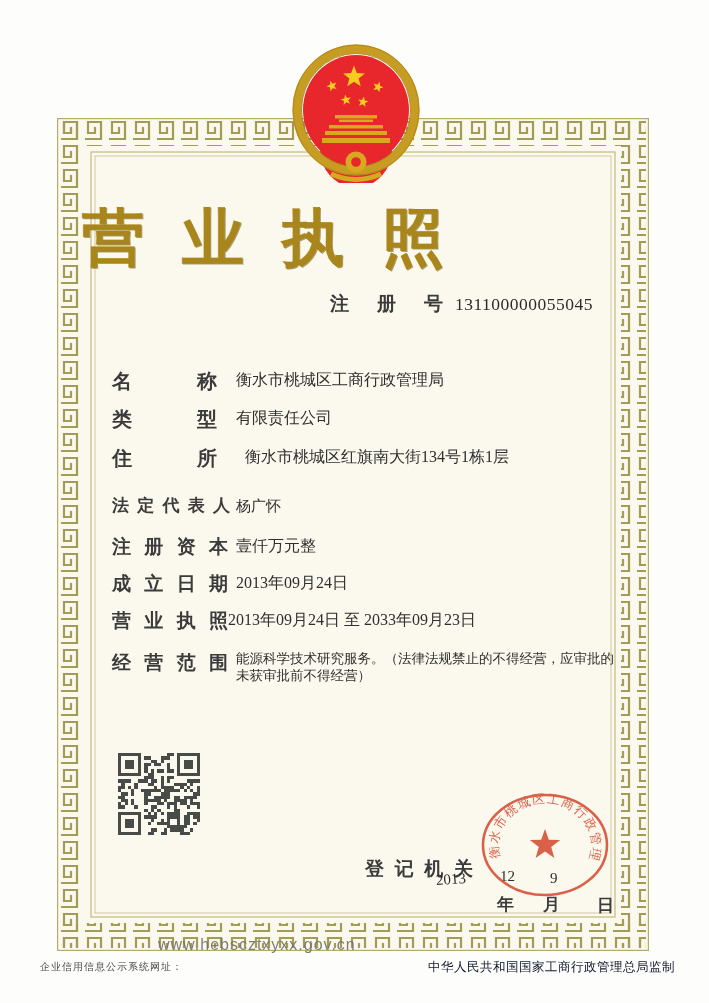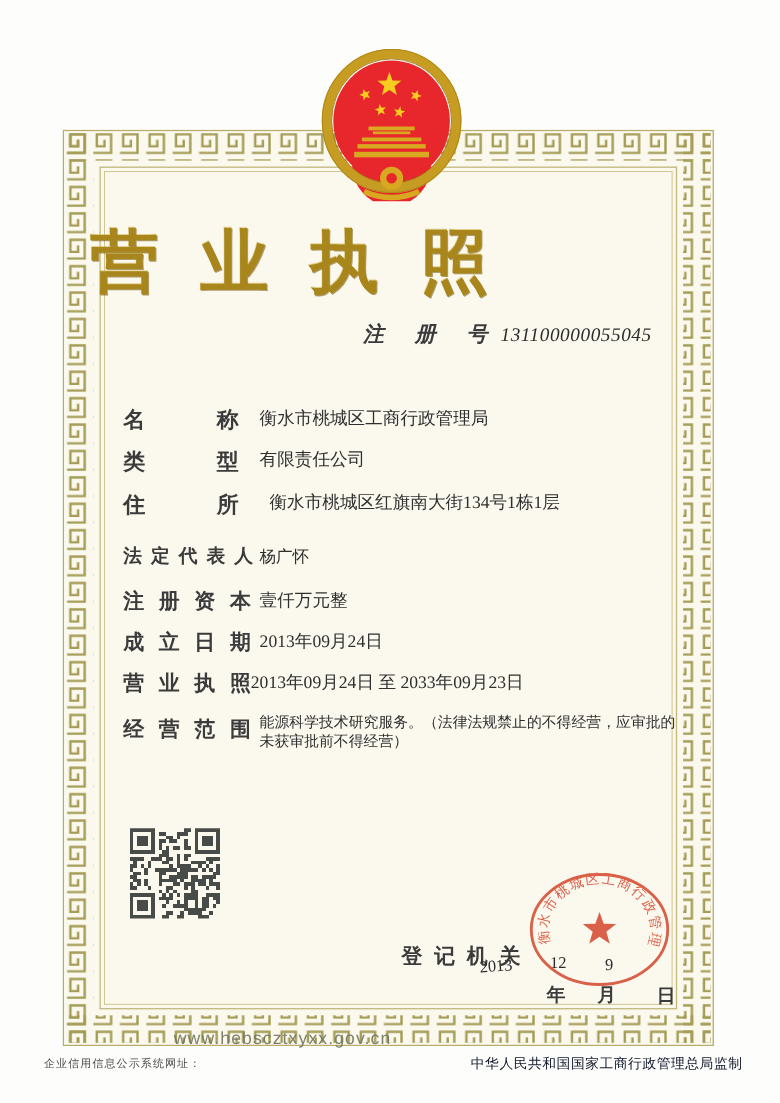"注册号 131100000055045" .regline { font-style: italic -> none }
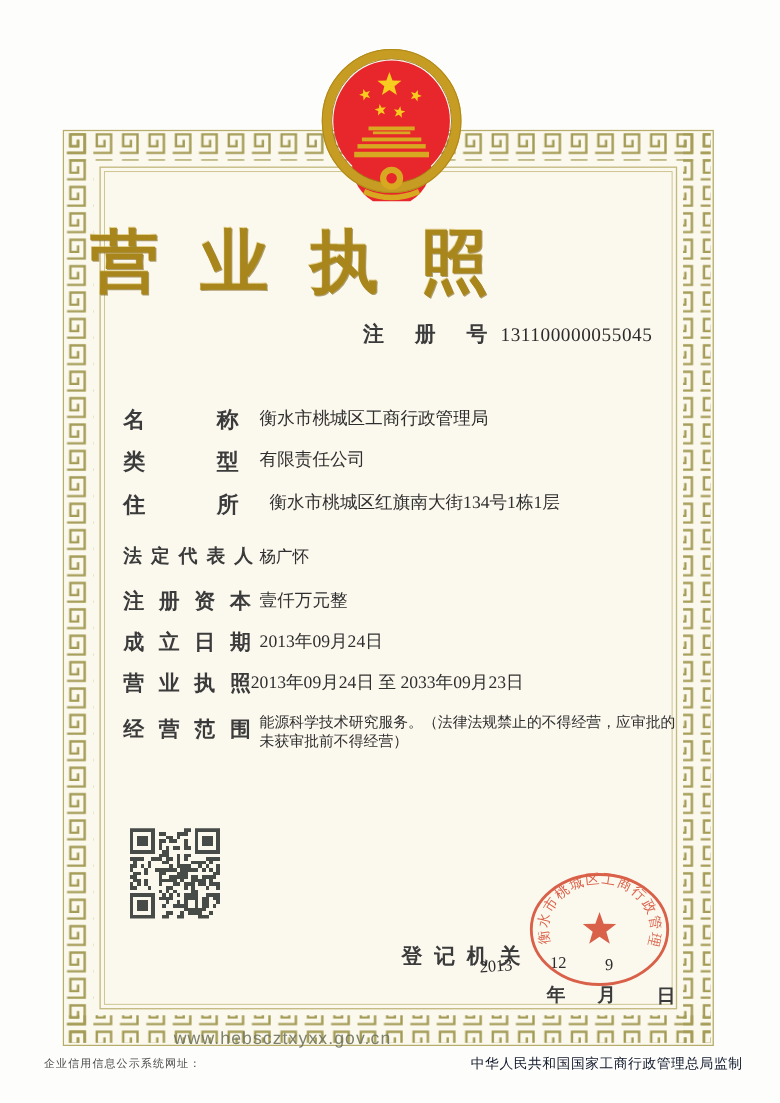"能源科学技术研究服务。（法律法规禁止的不得经营，应审批的未获审批前不得经营）" .row.r8 .fvalue { font-family: Liberation Mono, monospace -> none }
